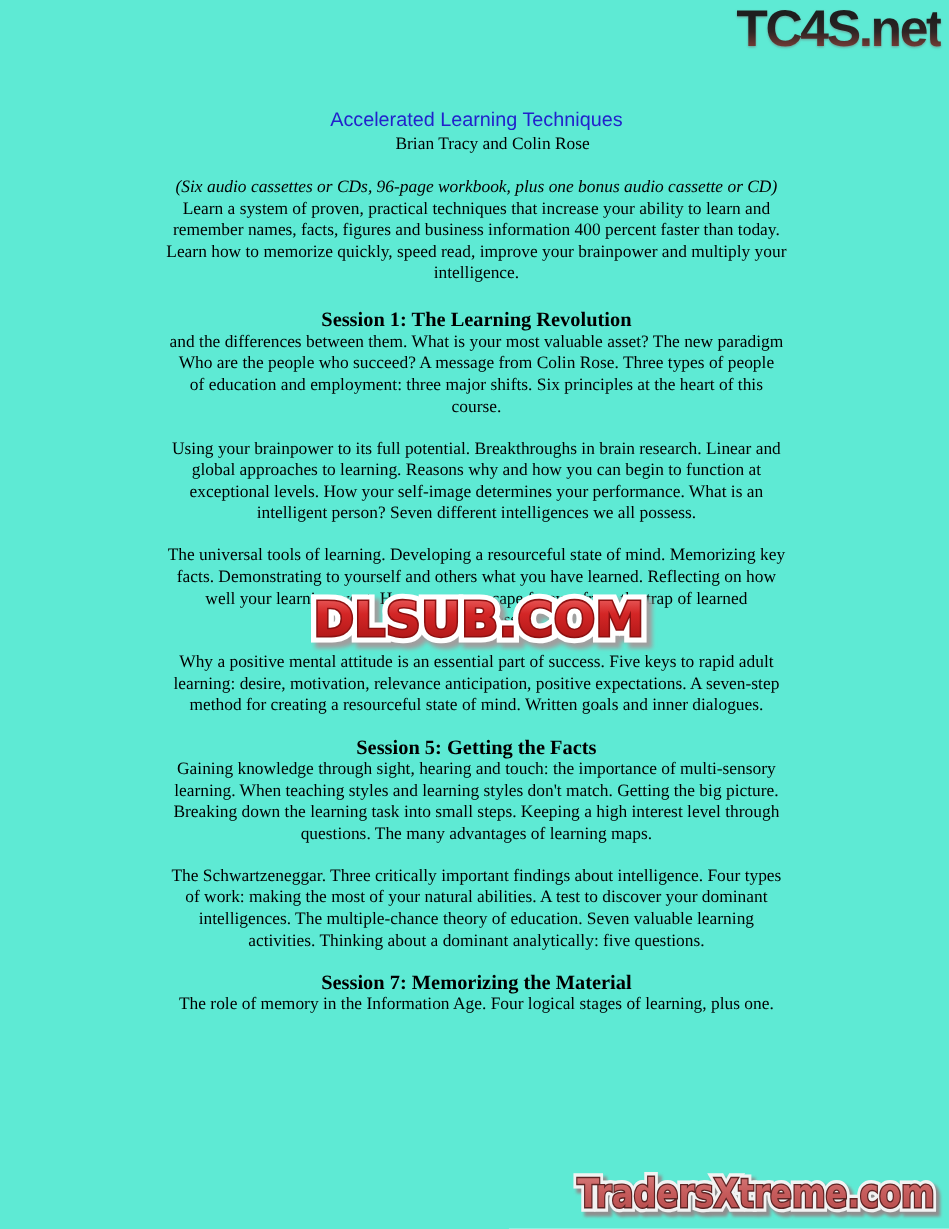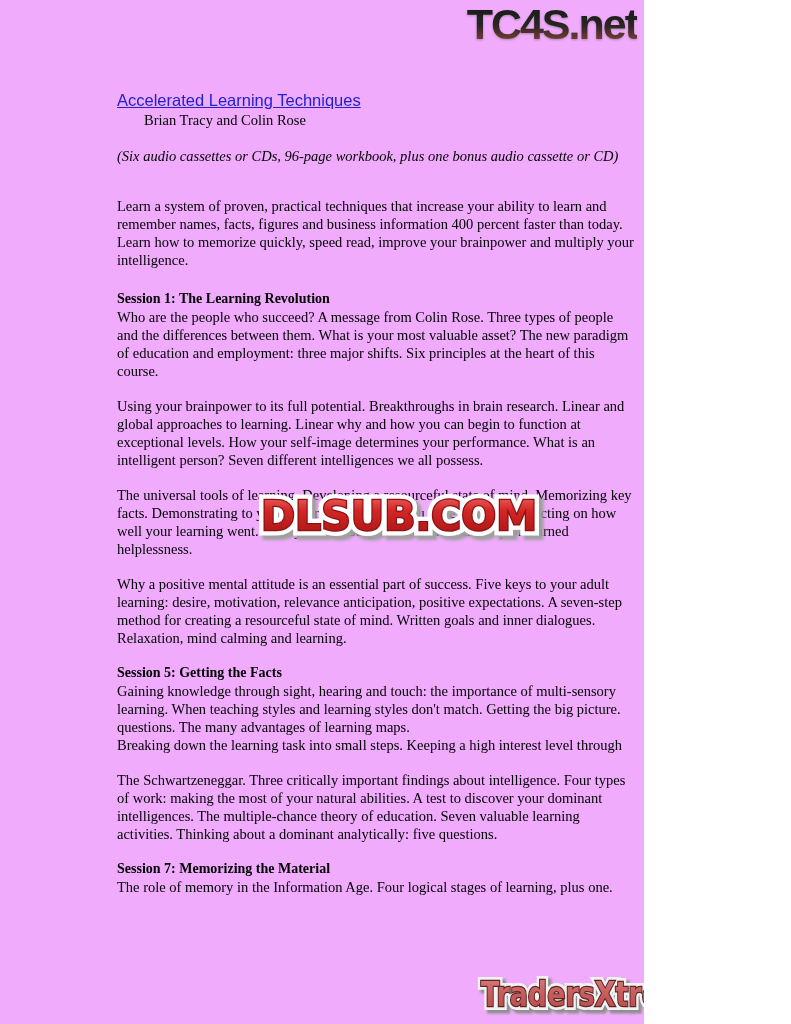"TC4S.net" .page { background: #f0abfc -> #5eead4; text-align: none -> center; width: 644px -> 791px }
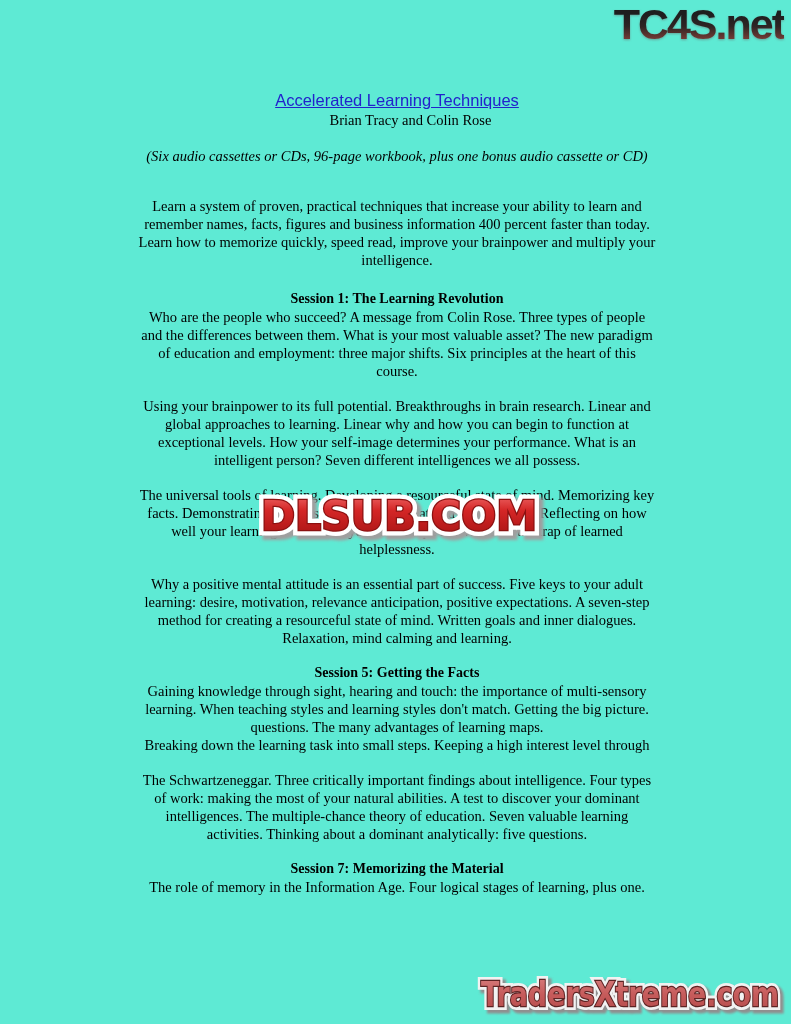"Accelerated Learning Techniques" .doc-title { text-decoration: underline -> none }
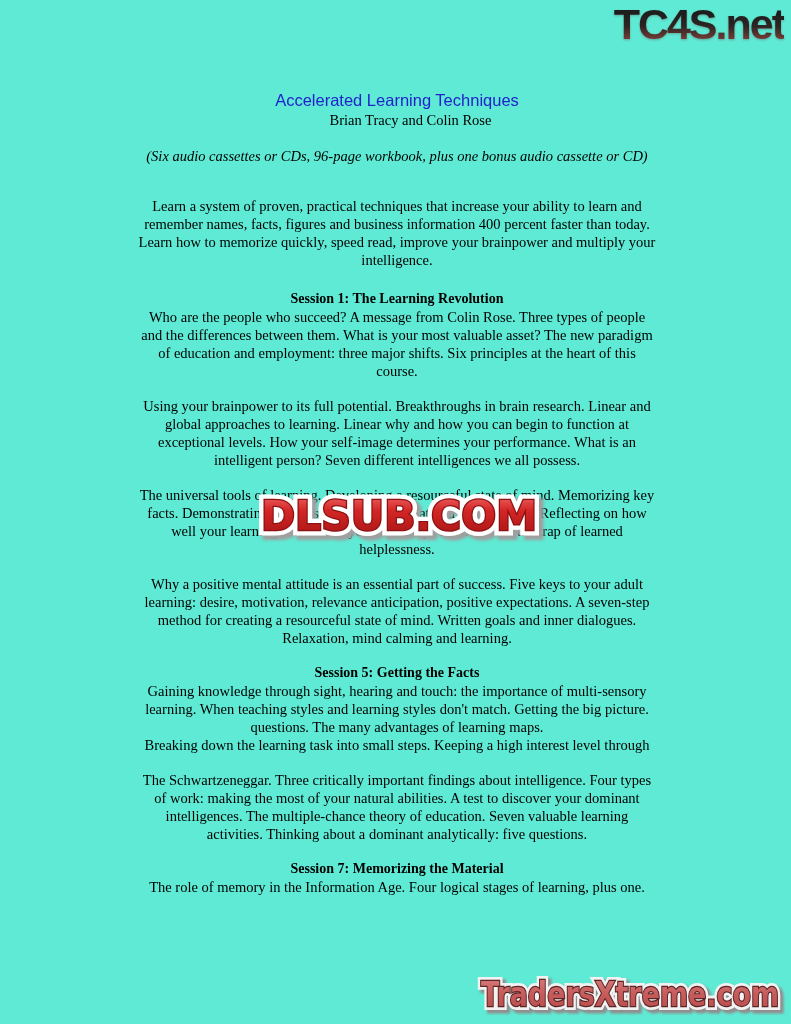"Learn a system of proven," .intro { margin-top: 32px -> none }
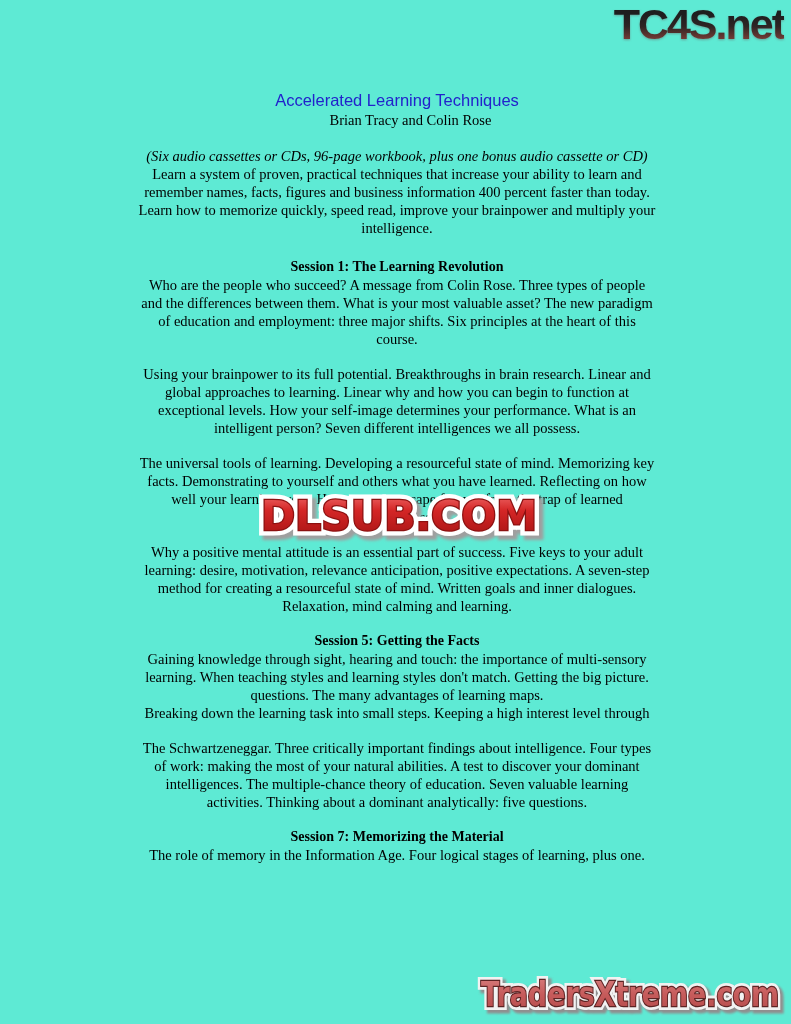"Session 1: The Learning Revolution" .shead { font-size: 14px -> 17px }
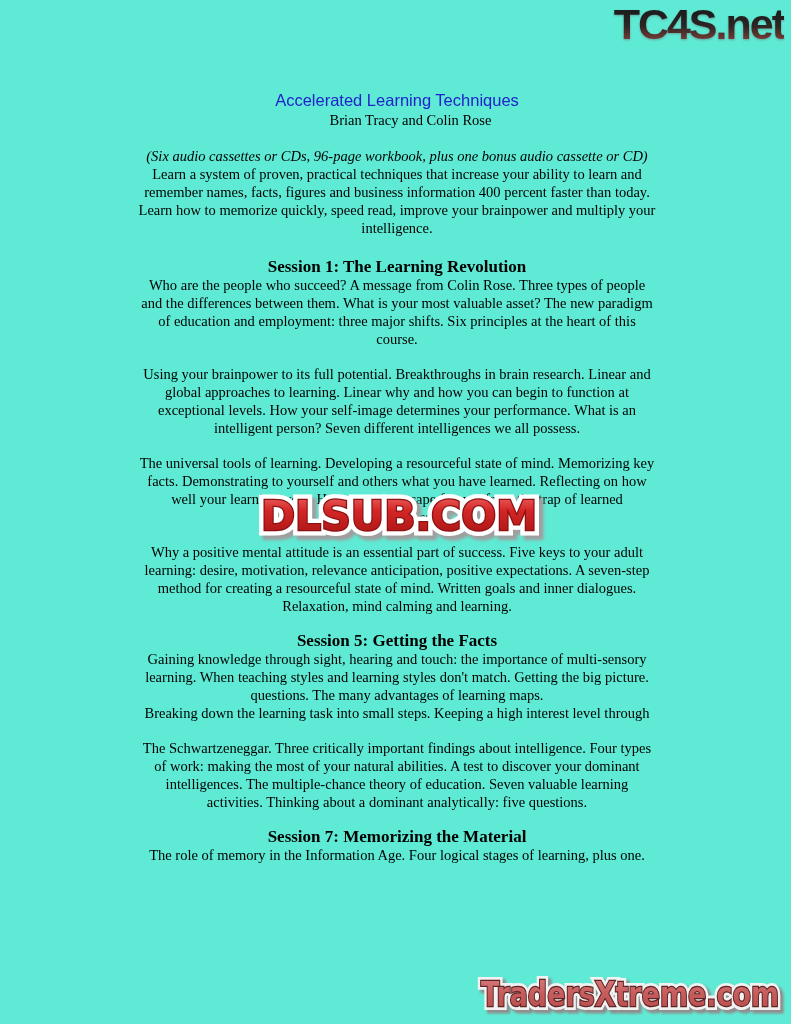"Who are the people who" div.tline { order: before "and the differences between them." -> after "and the differences between them." }
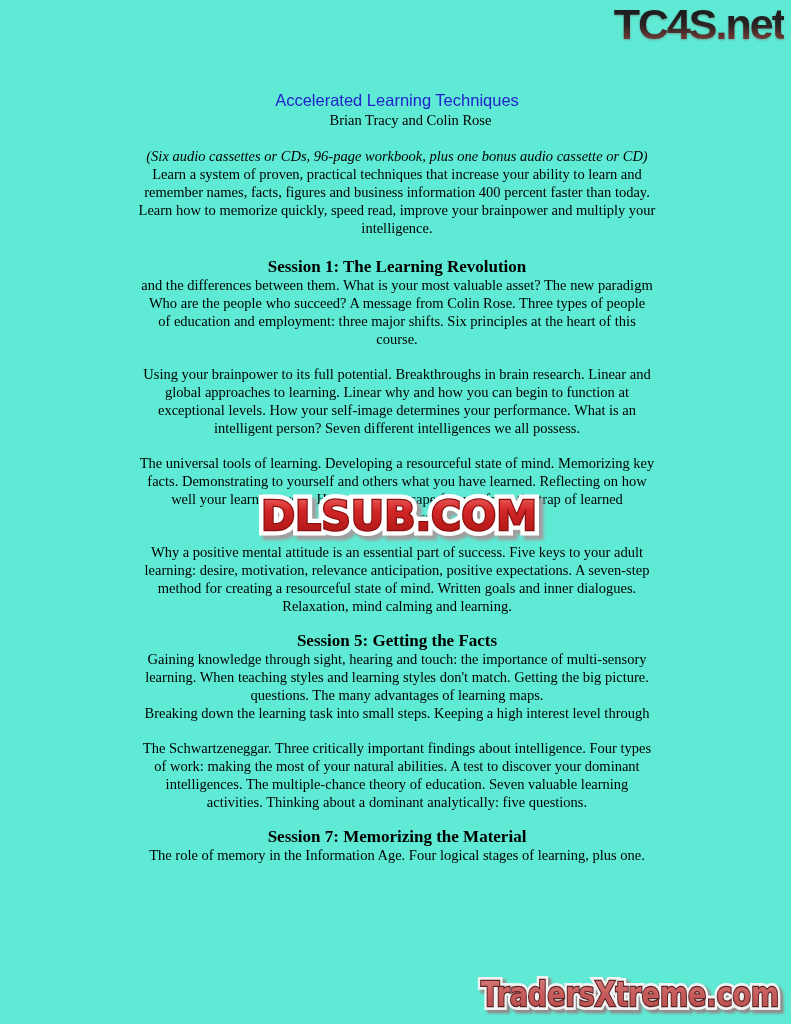"global approaches to learning. Linear" div.tline { text: Linear -> Reasons }
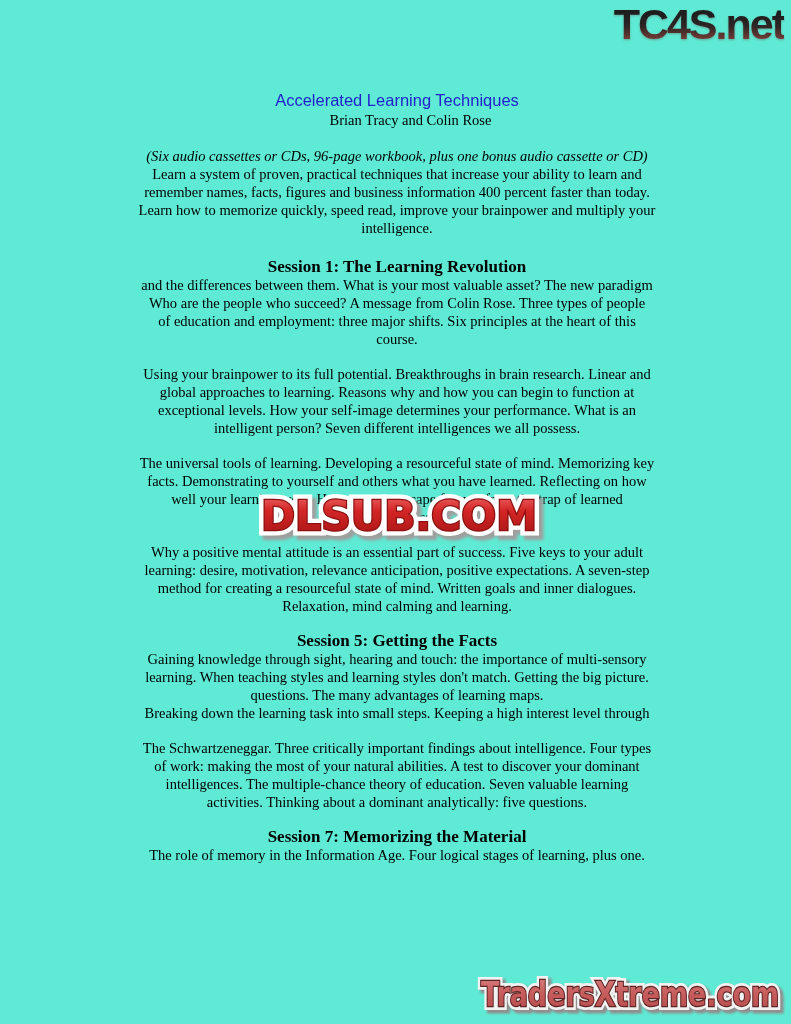"Why a positive mental attitude" div.tline { text: your -> rapid }
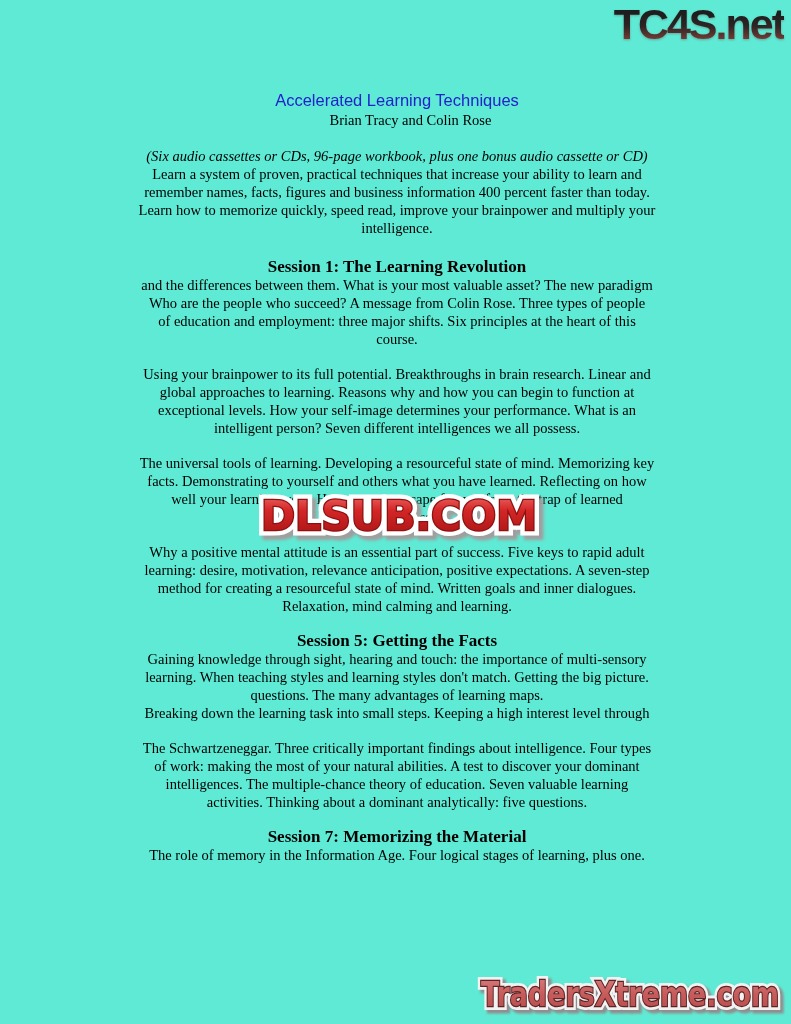"Relaxation, mind calming and learning." div.tline { html: <div>Relaxation, mind calming and learning.</div> -> none }
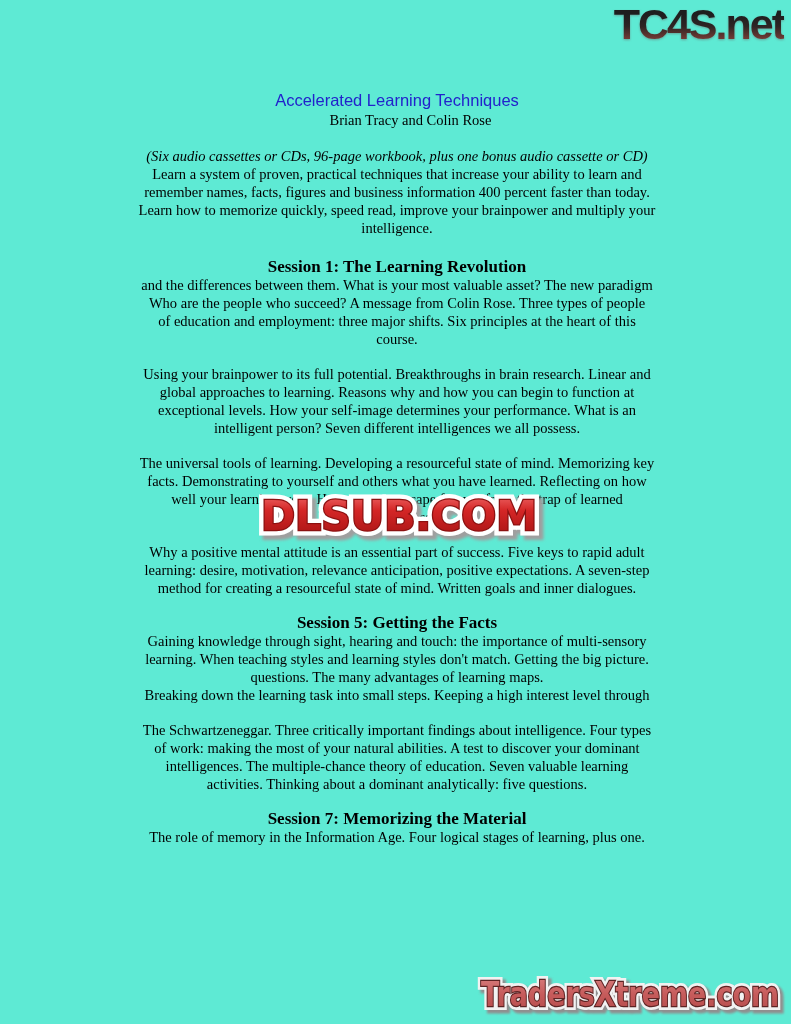"questions. The many advantages of" div.tline { order: before "Breaking down the learning task" -> after "Breaking down the learning task" }
